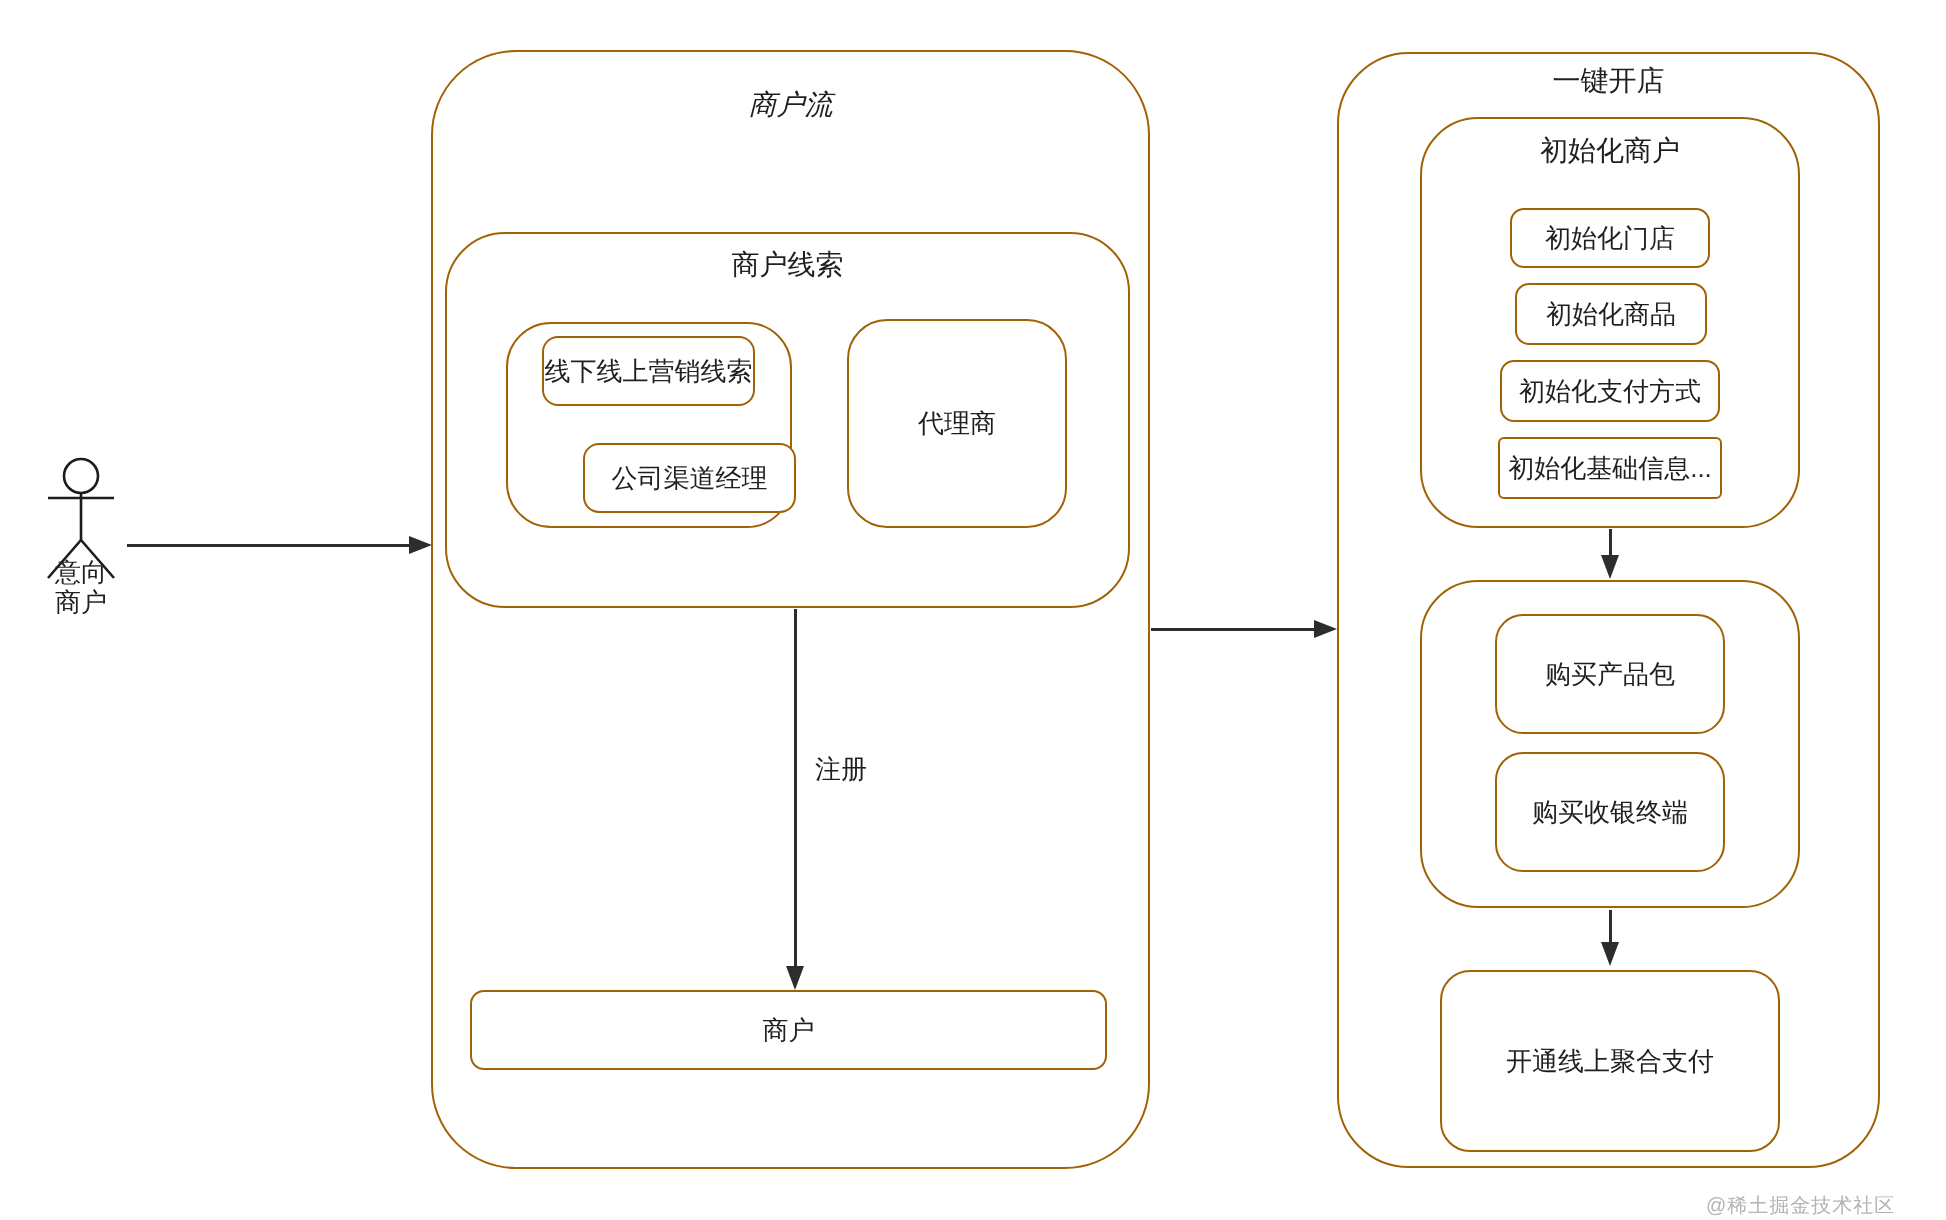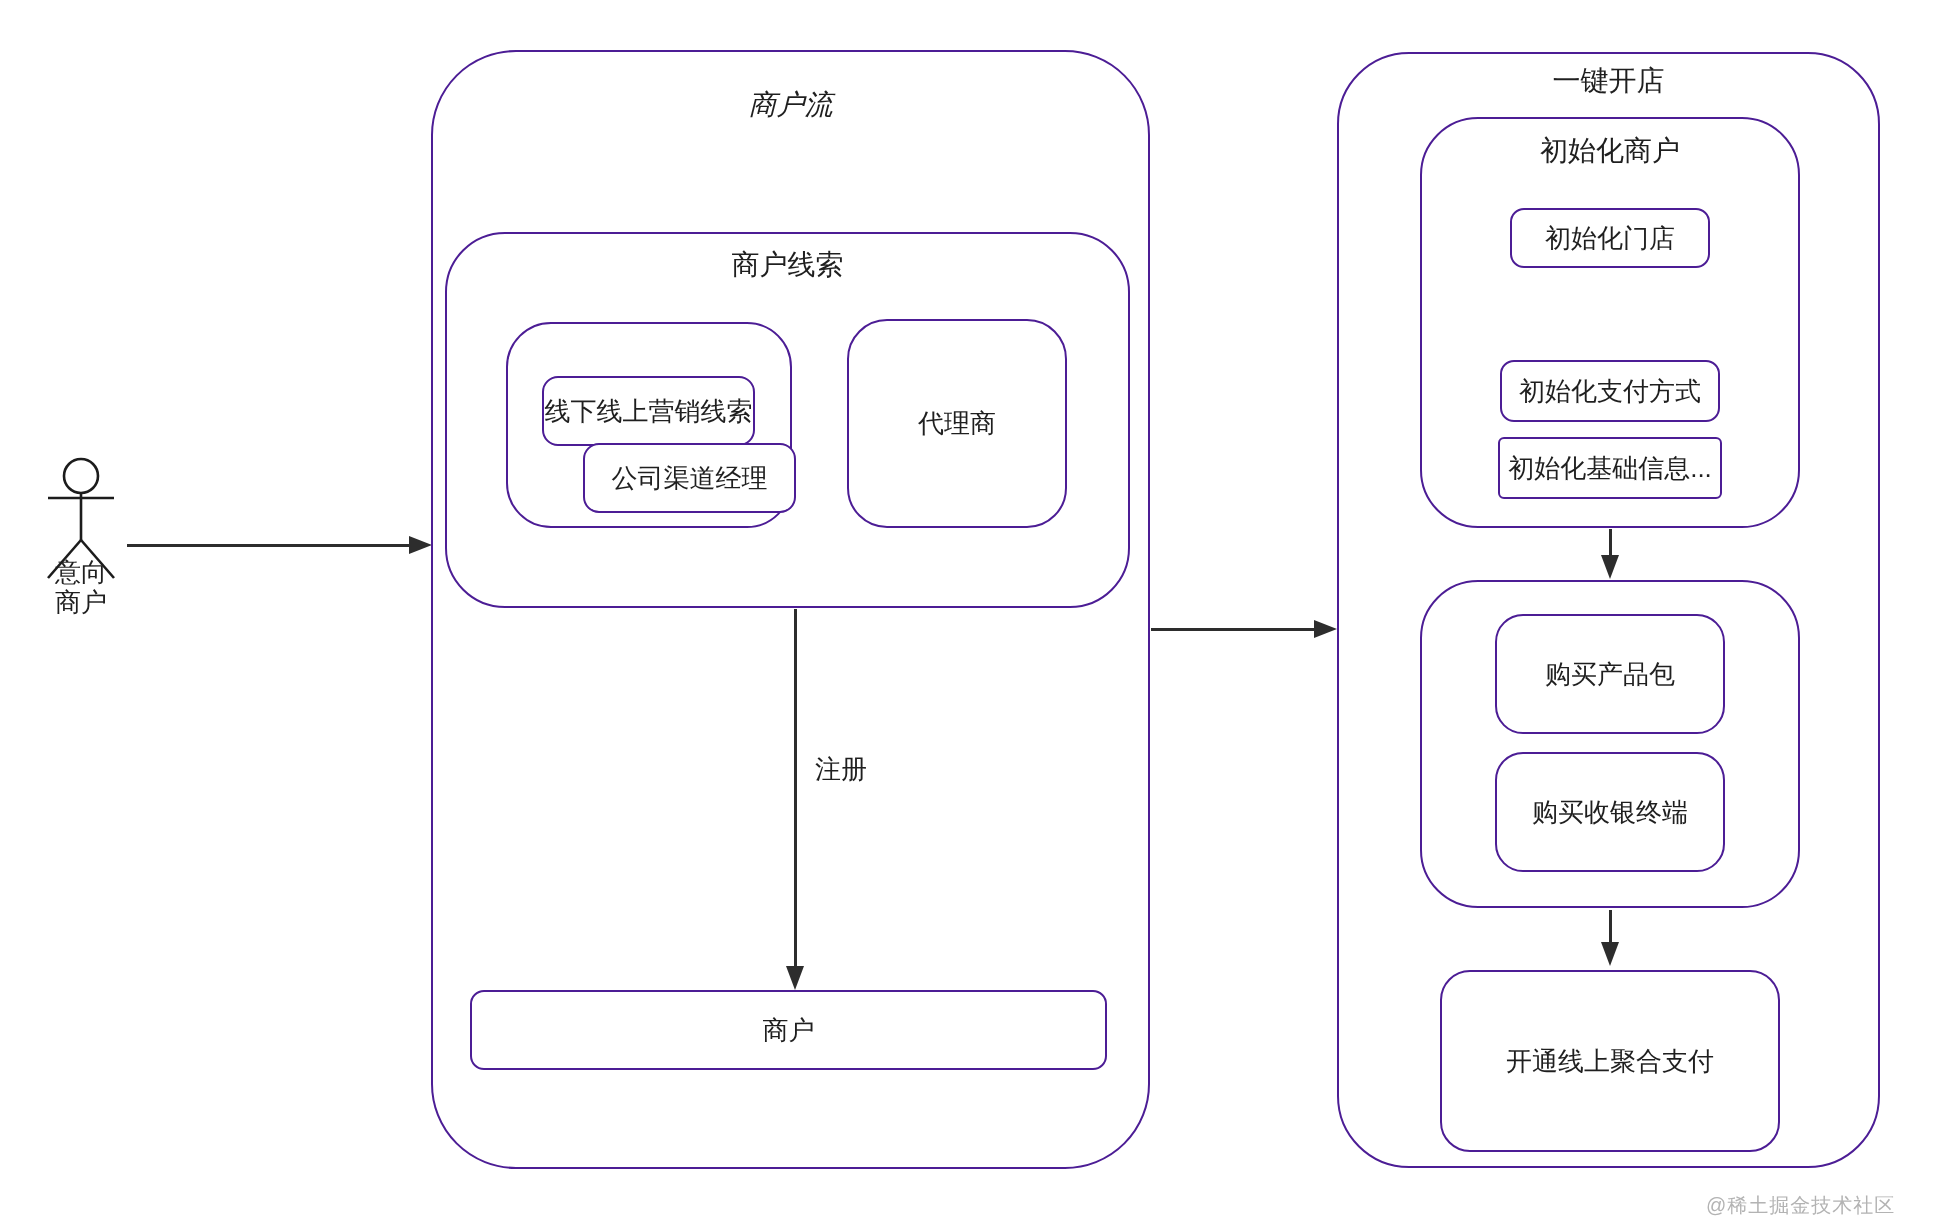"初始化门店" .box { border: 2px solid #4c1d95 -> 2px solid #a16207 }
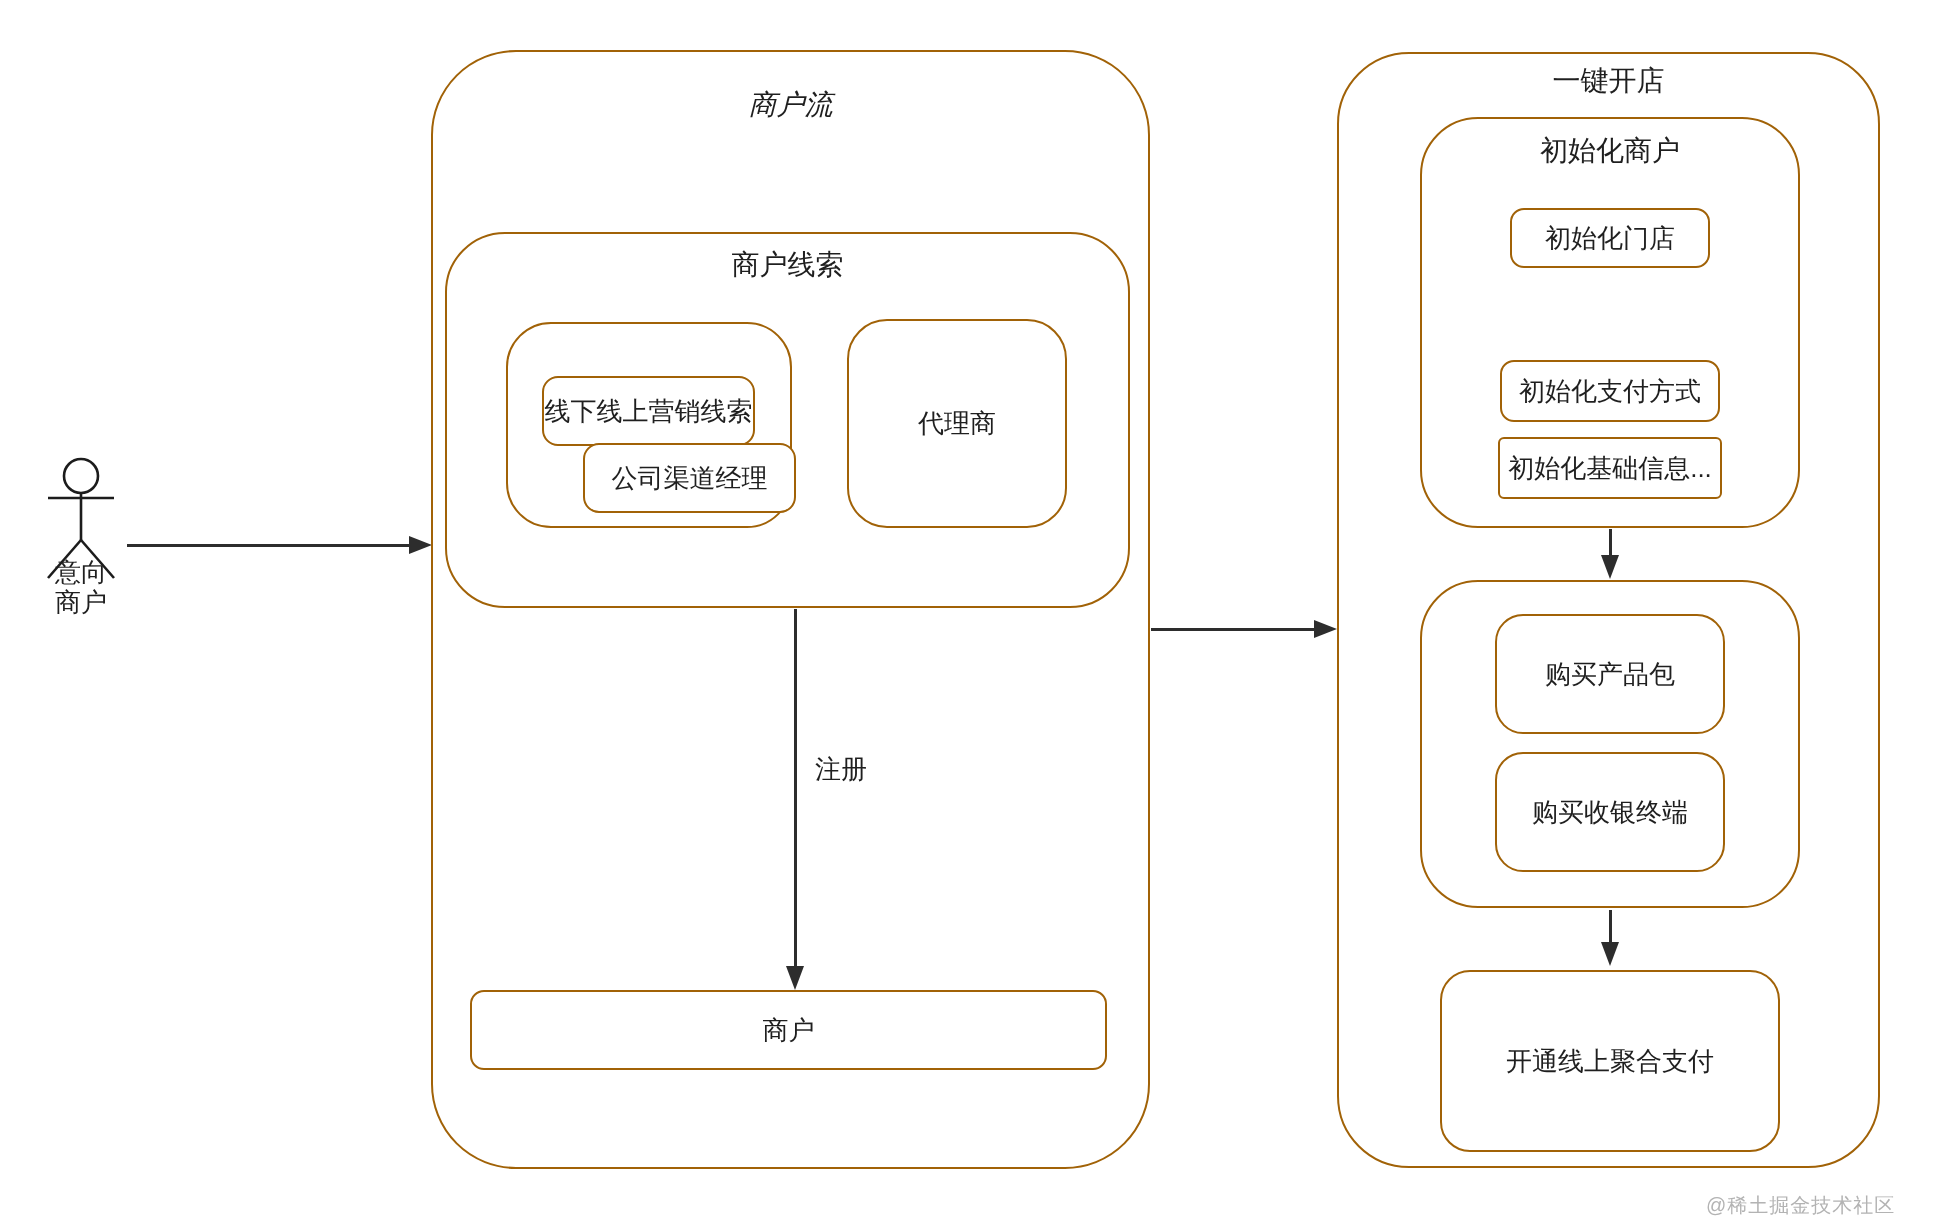"初始化商品" div.box { html: none -> <div> <span>初始化商品</span> </div> }
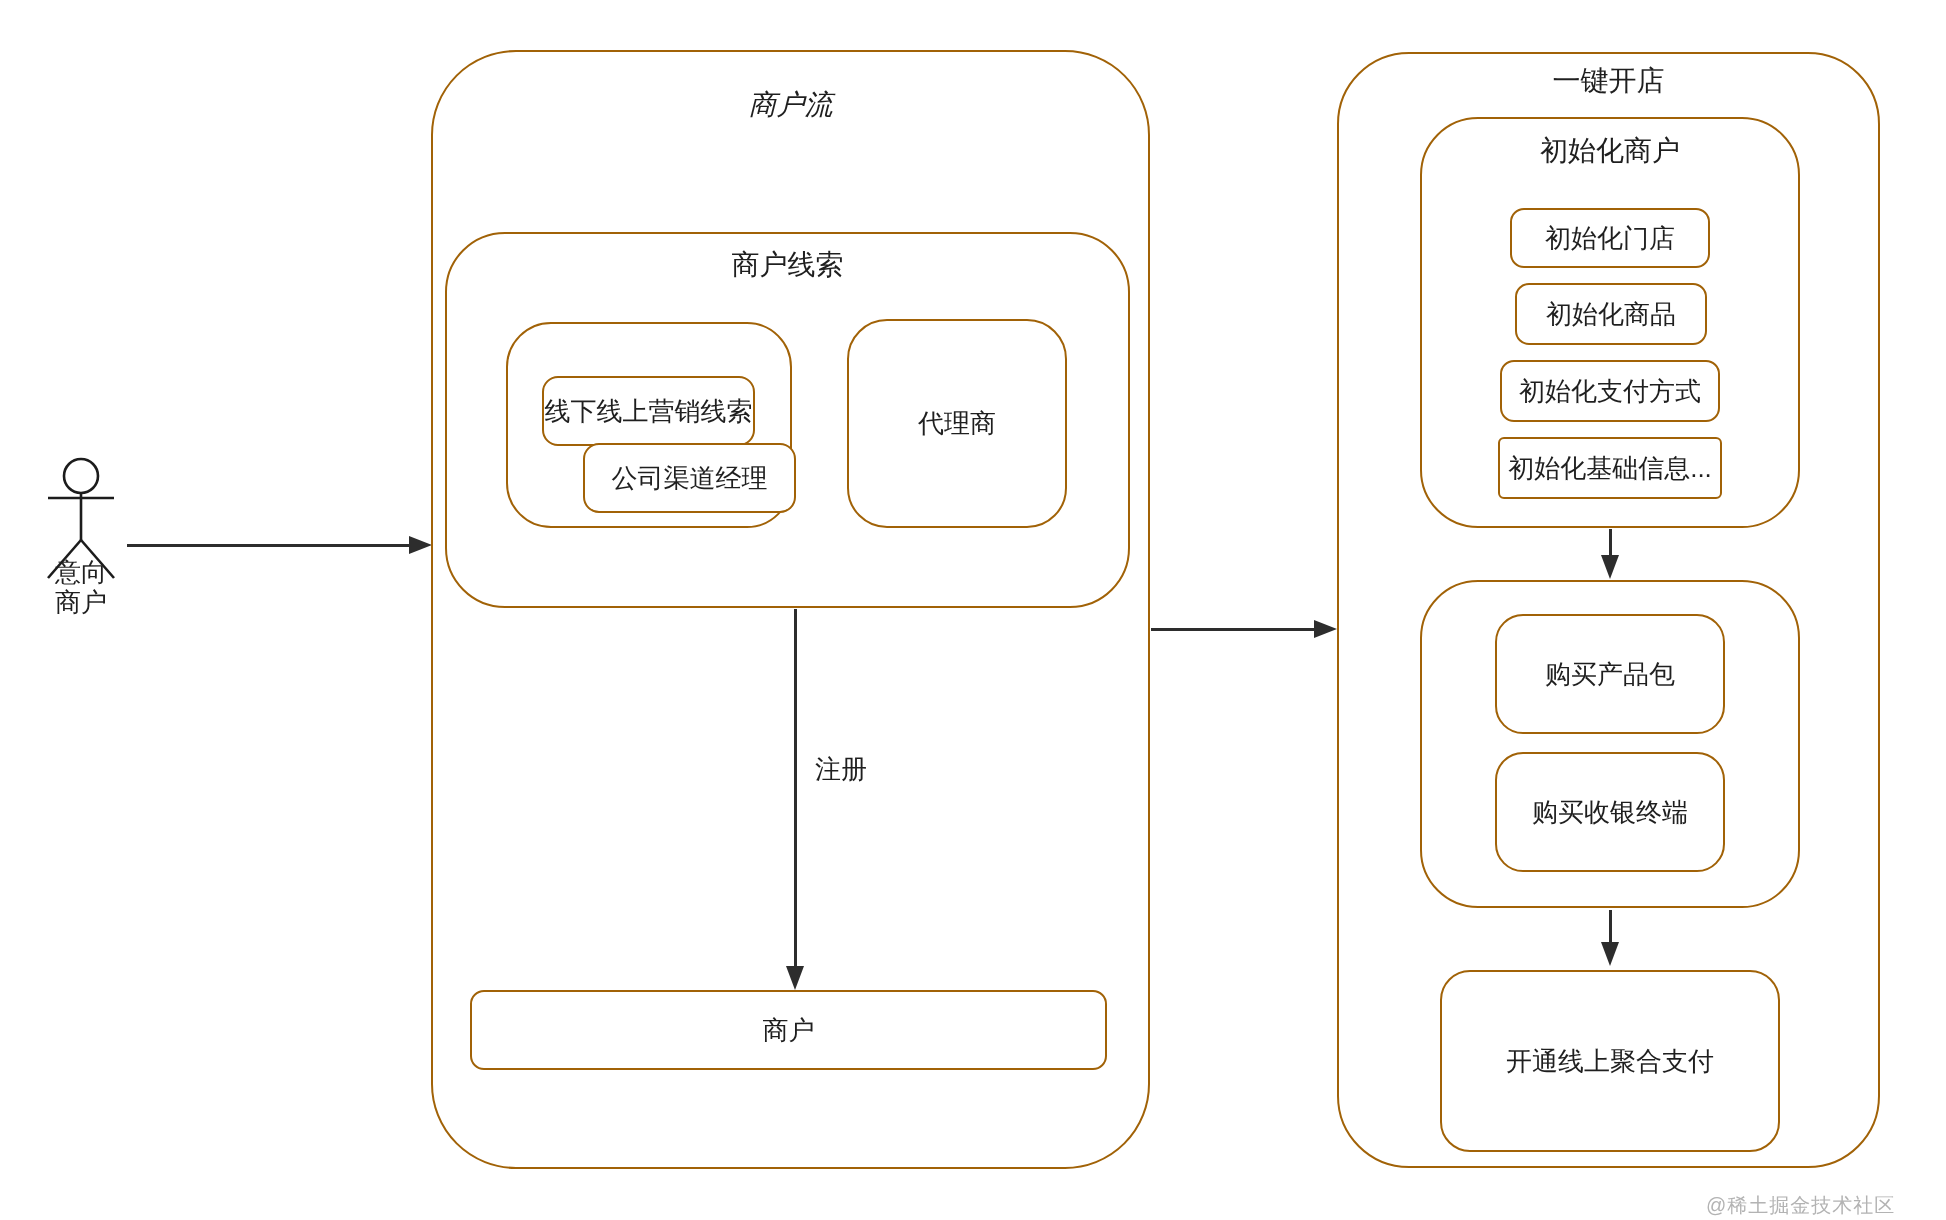"线下线上营销线索" div.box { margin-top: 40px -> none }
